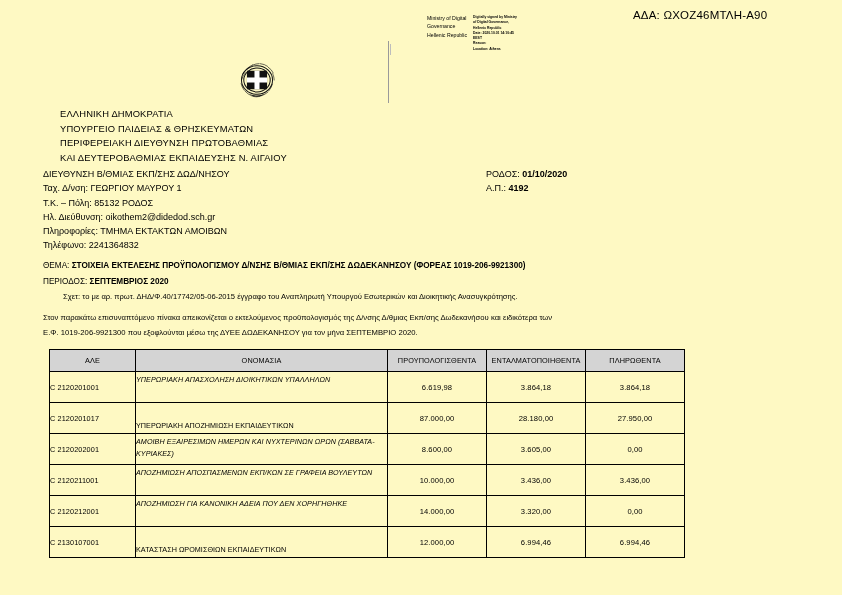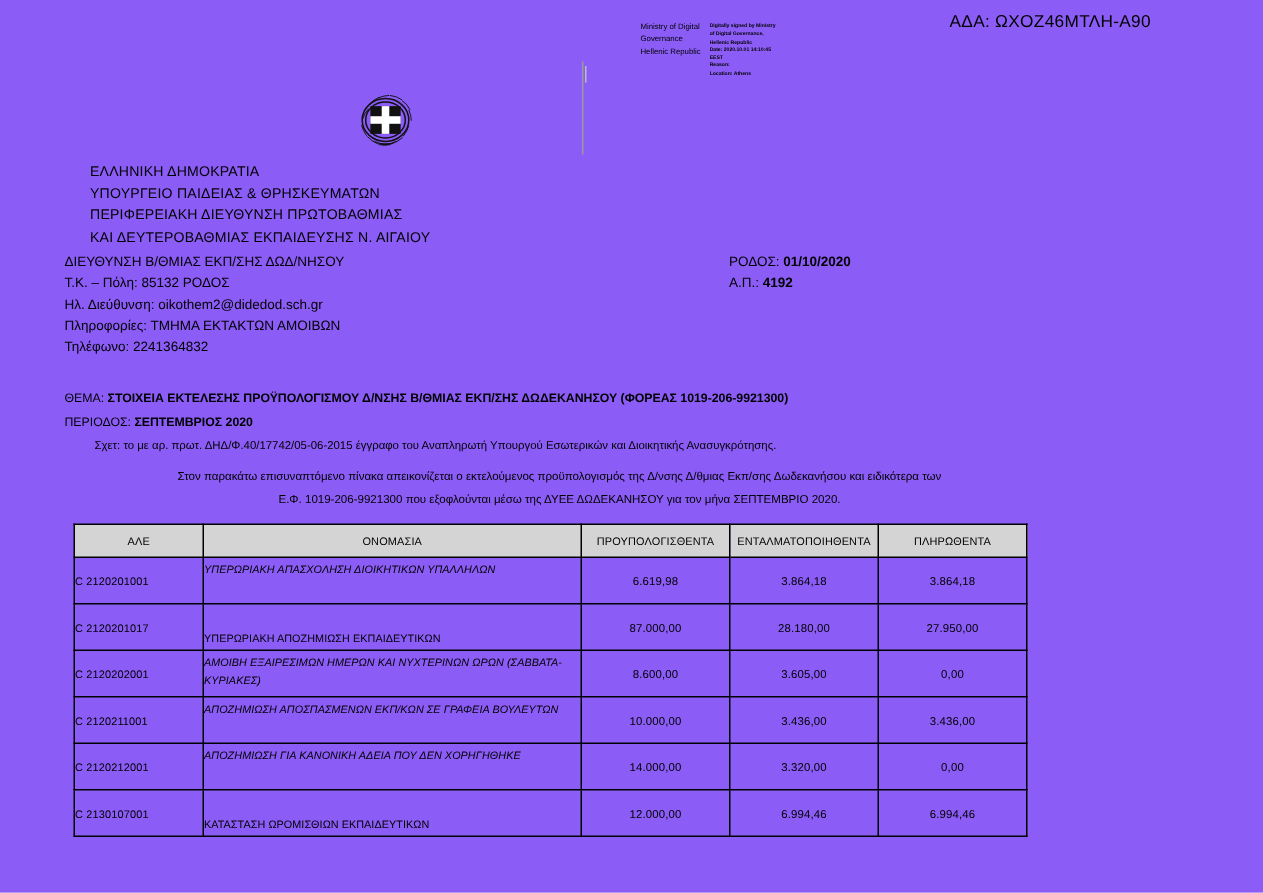"ΑΔΑ: ΩΧΟΖ46ΜΤΛΗ-Α90" .page { background: #8b5cf6 -> #fef9c3 }
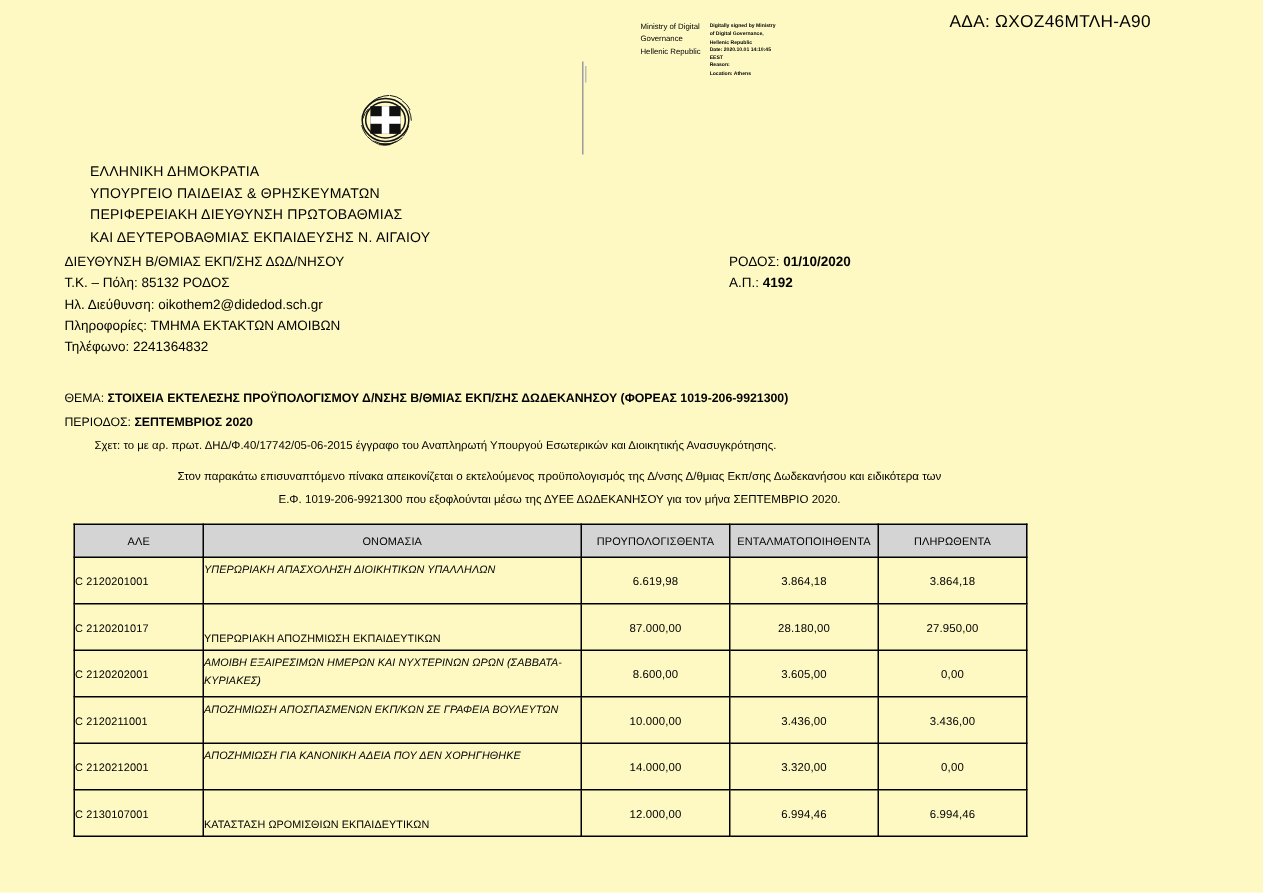"Ταχ. Δ/νση: ΓΕΩΡΓΙΟΥ ΜΑΥΡΟΥ 1" div { html: none -> <div>Ταχ. Δ/νση: ΓΕΩΡΓΙΟΥ ΜΑΥΡΟΥ 1</div> }
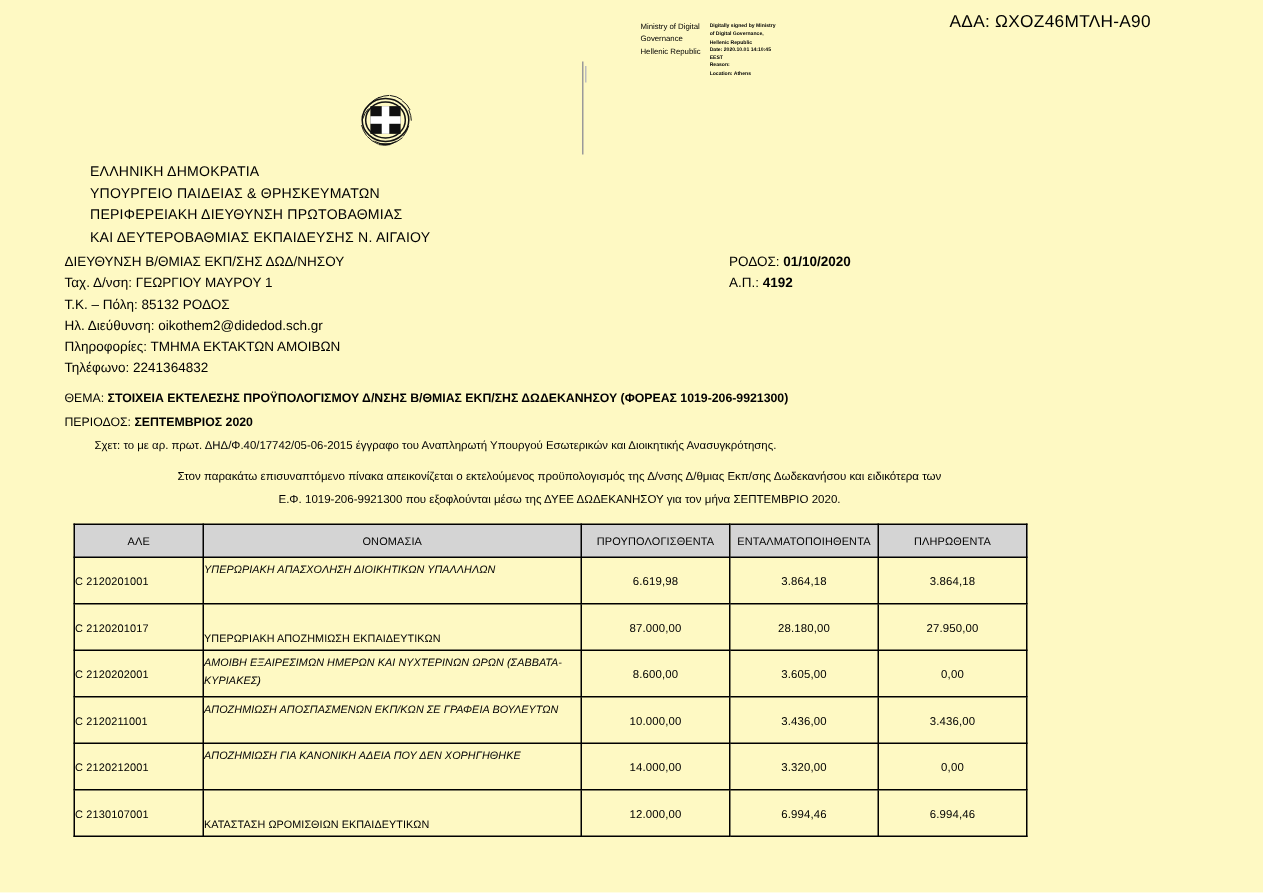"Στον παρακάτω επισυναπτόμενο πίνακα" .intro .ln { text-align: center -> none }
